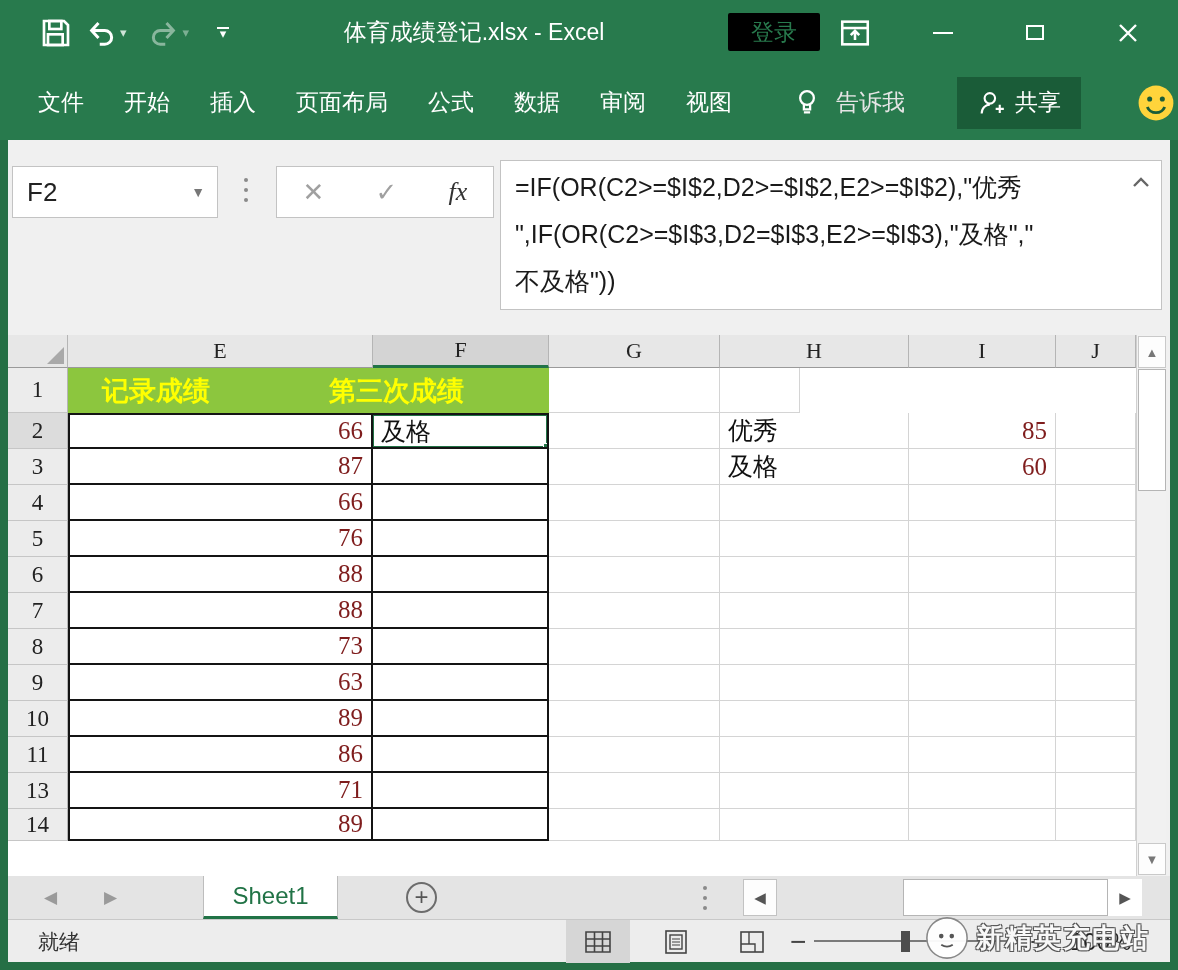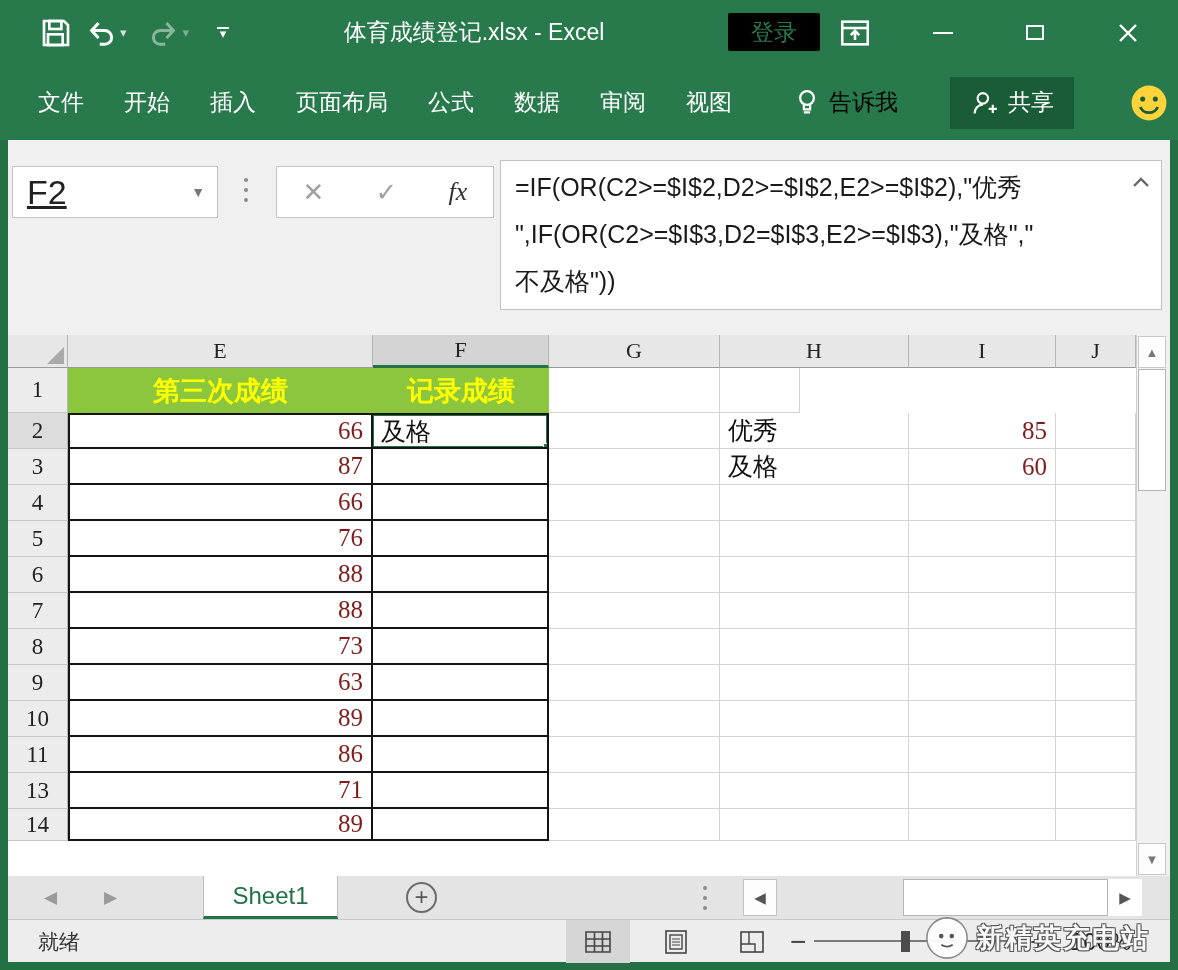"告诉我" .tellme { color: #000000 -> #e5e5e5; gap: 9px -> 16px }
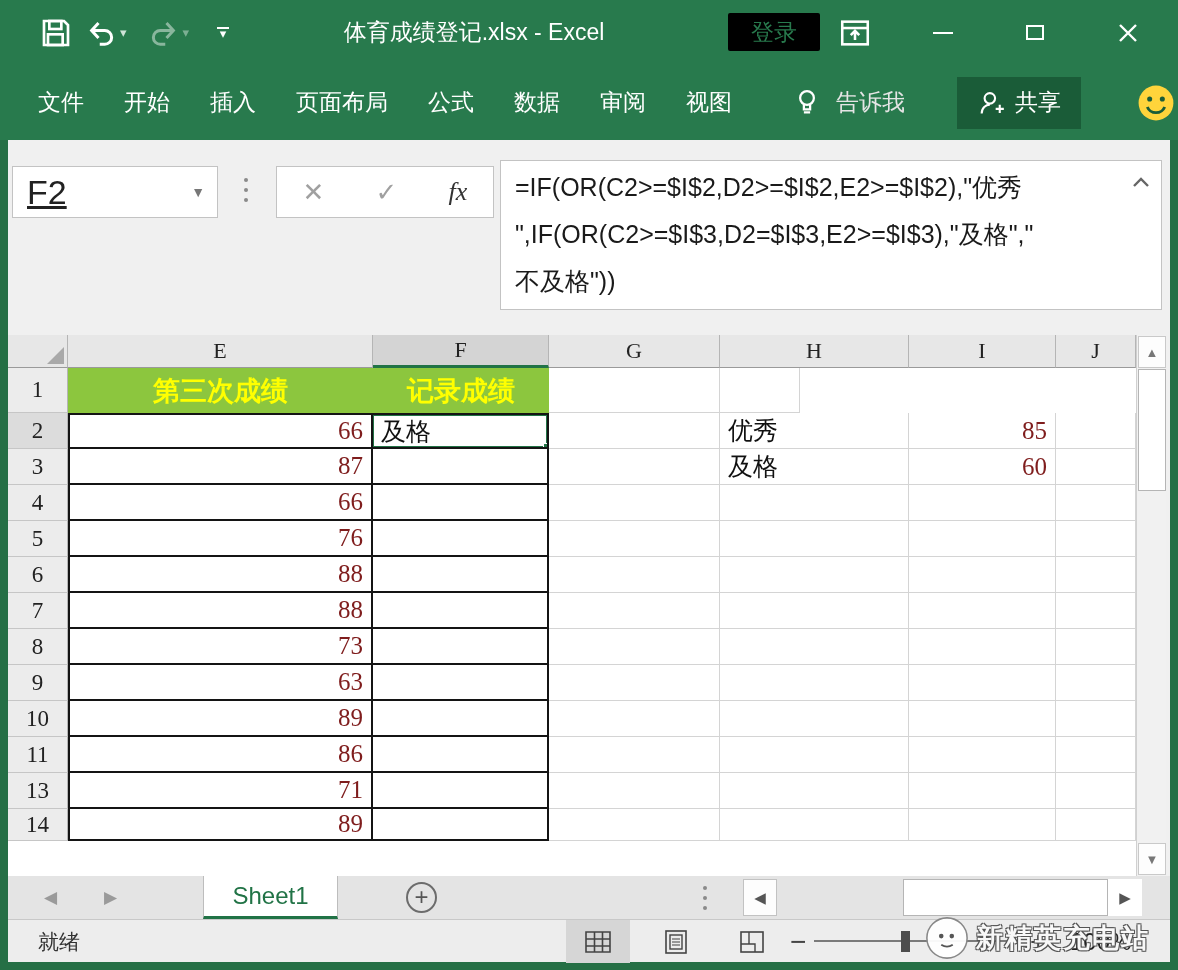"F2" .name-box .ref { font-size: 34px -> 26px; text-decoration: underline -> none }
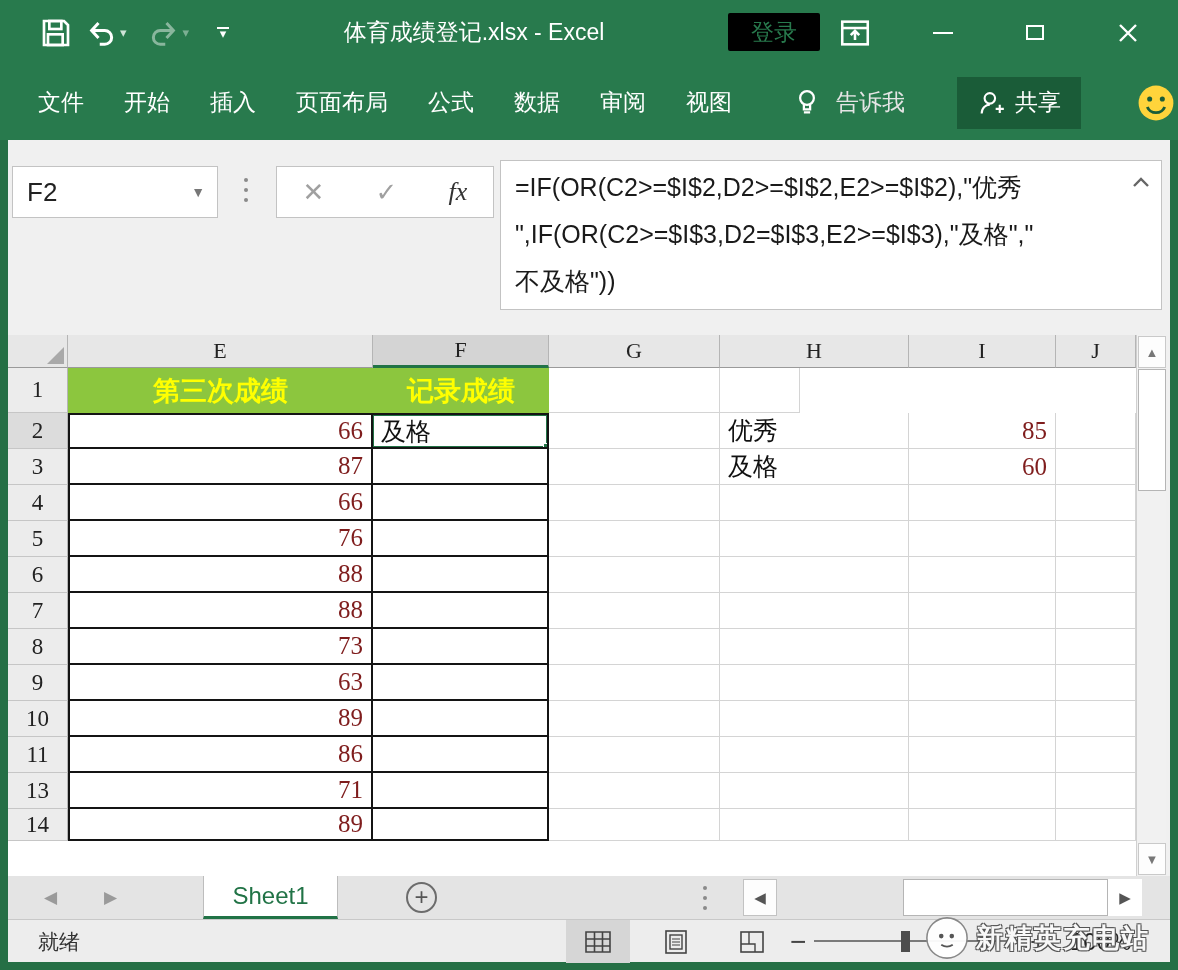"第三次成绩" div.cell { order: before "记录成绩" -> after "记录成绩" }
